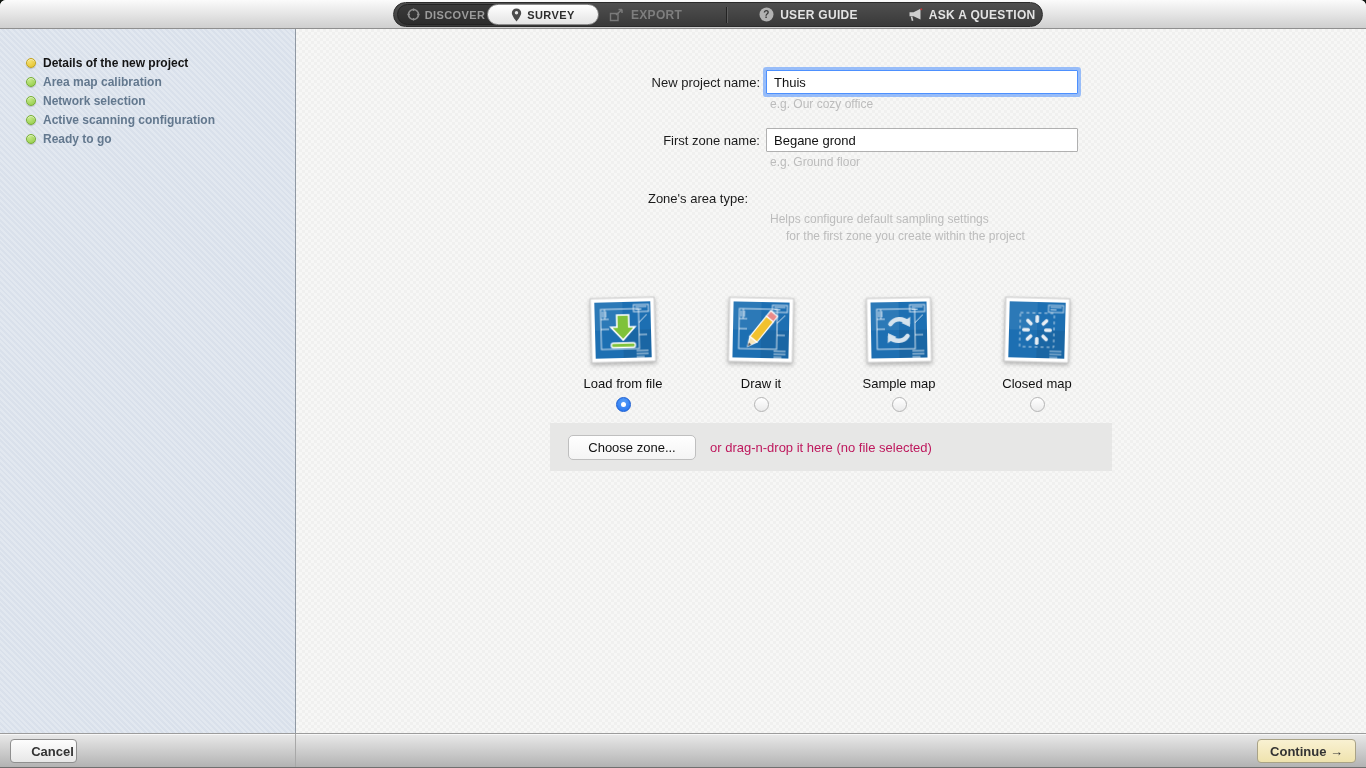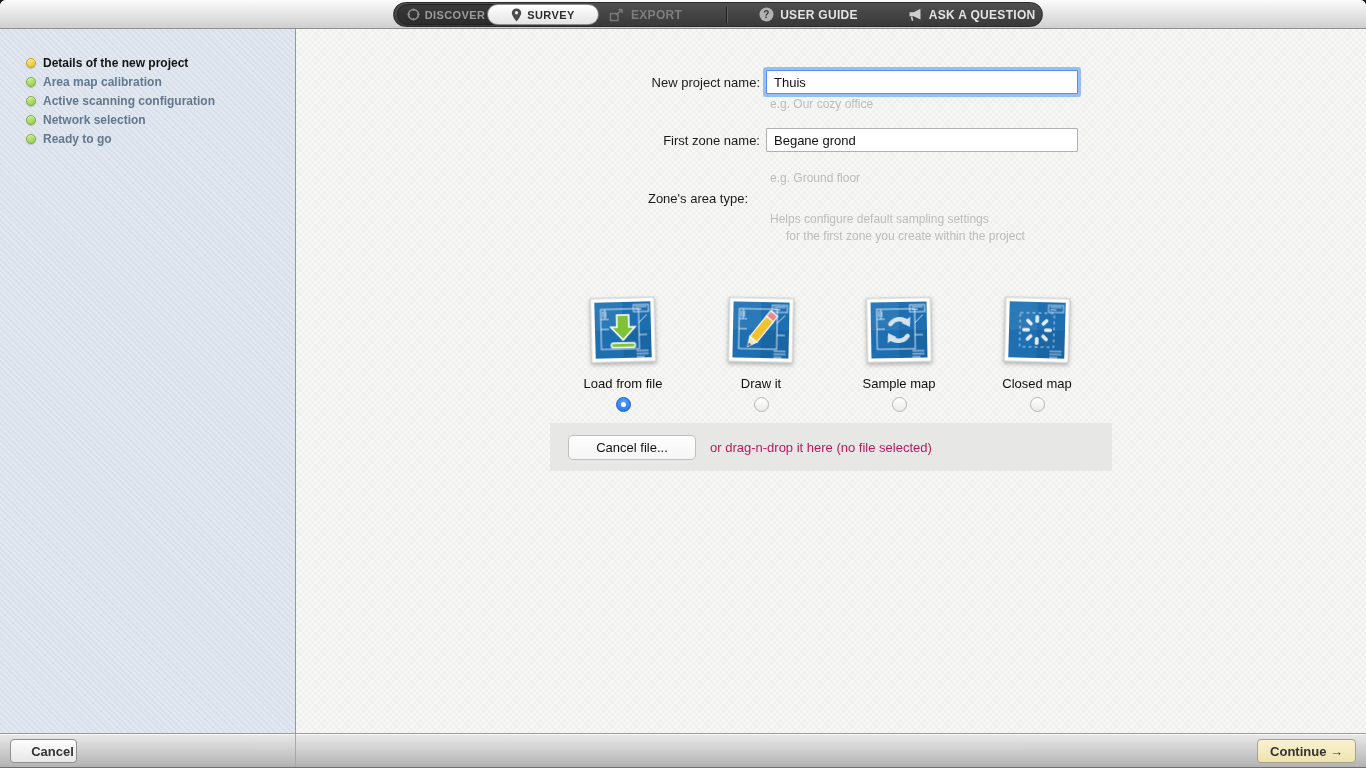"Active scanning configuration" div.step { order: before "Network selection" -> after "Network selection" }
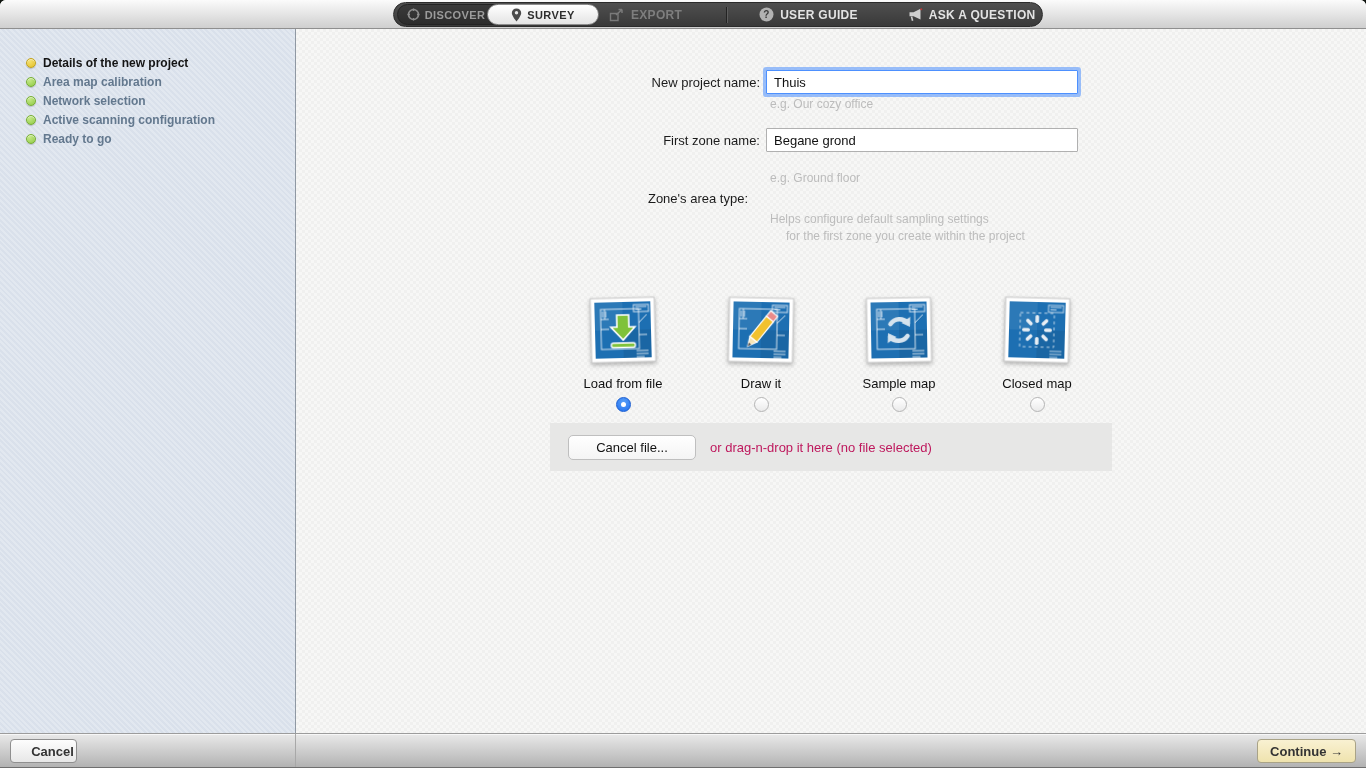"e.g. Ground floor" div.hint { top: 142px -> 126px }
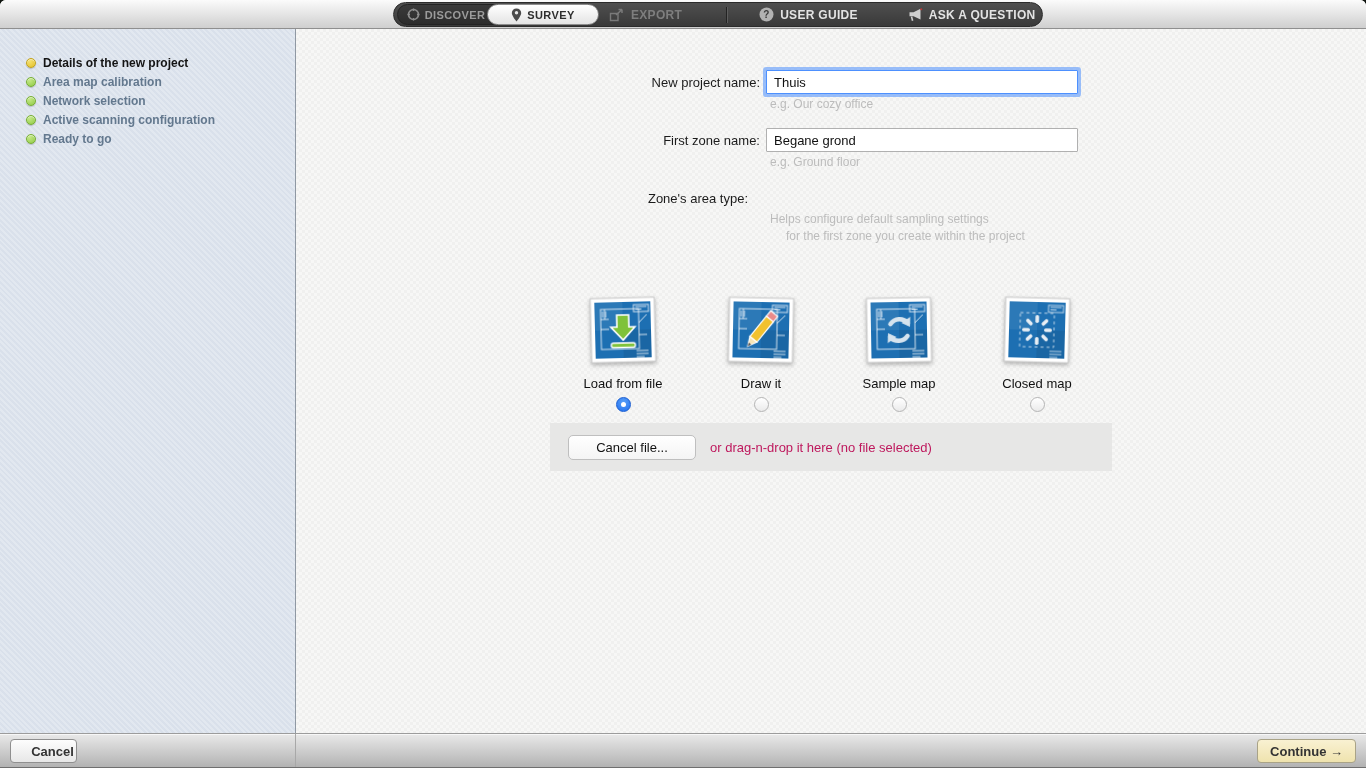"Cancel file..." button.choose-btn { text: Cancel file -> Choose zone }
